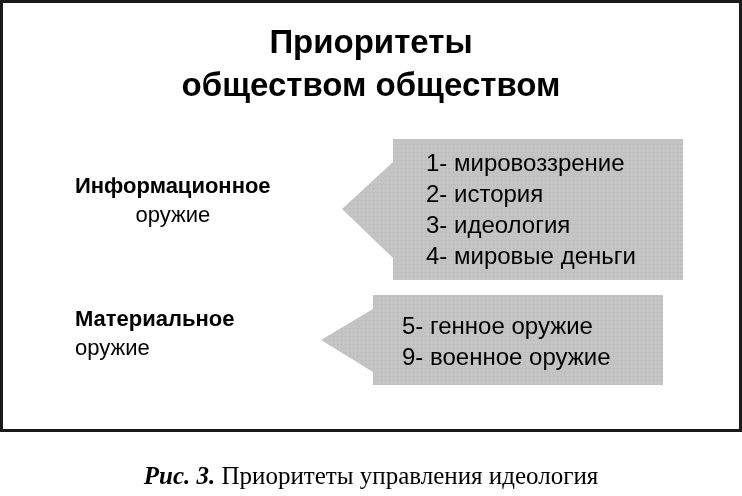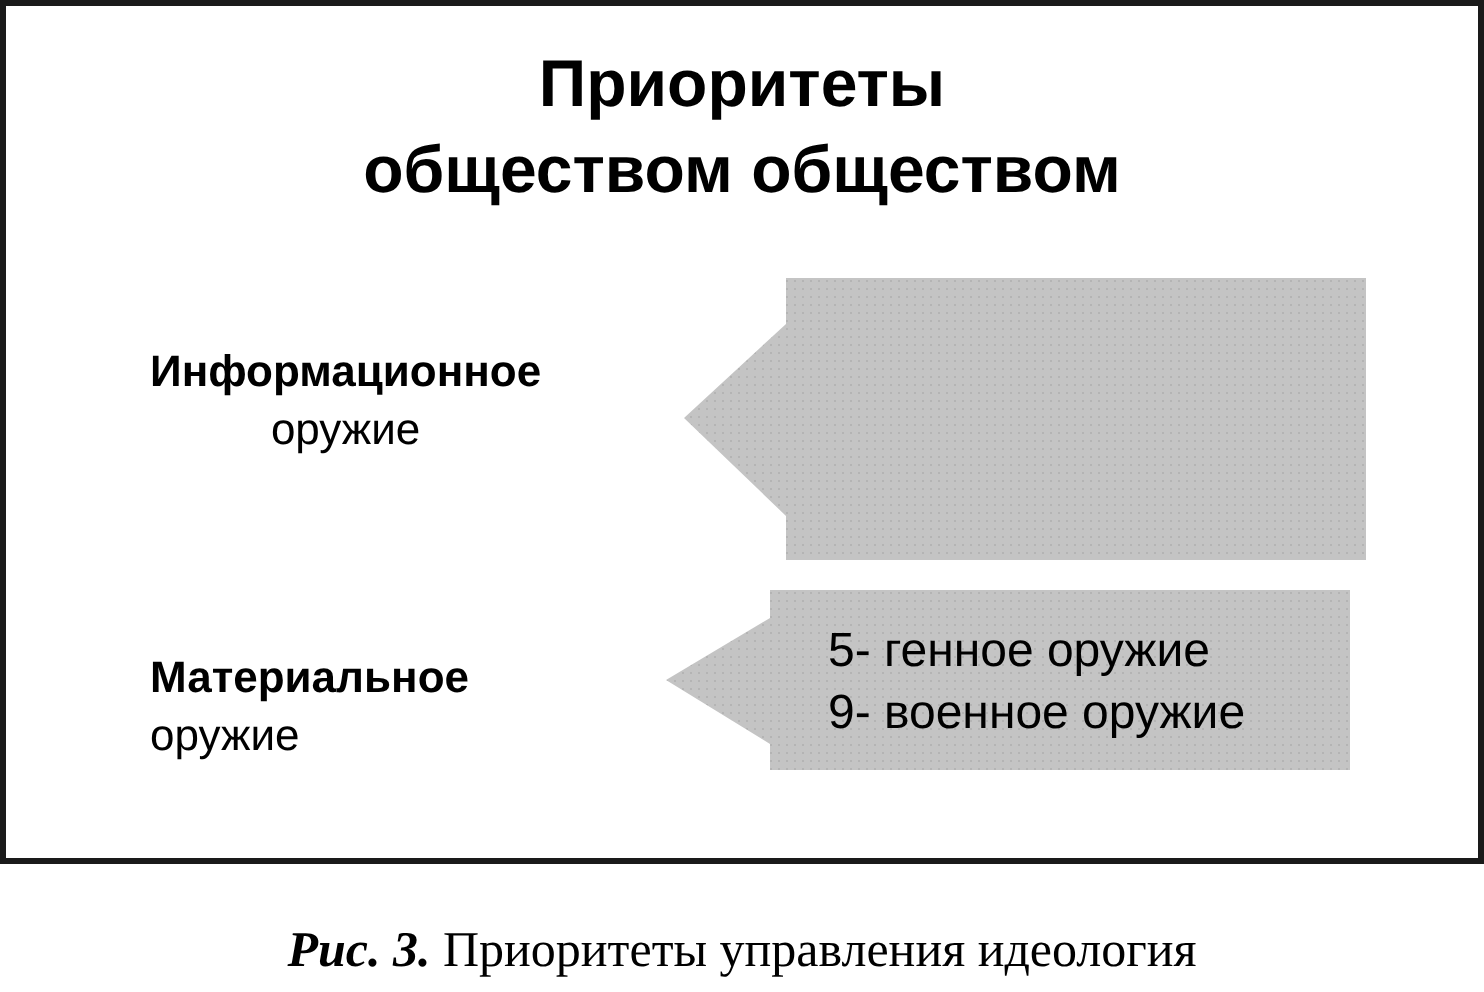"1- мировоззрение" div.items { html: none -> <div> <div>1- мировоззрение</div> <div>2- история</div> <div>3- идеология</div> <div>4- мировые деньги</div> </div> }
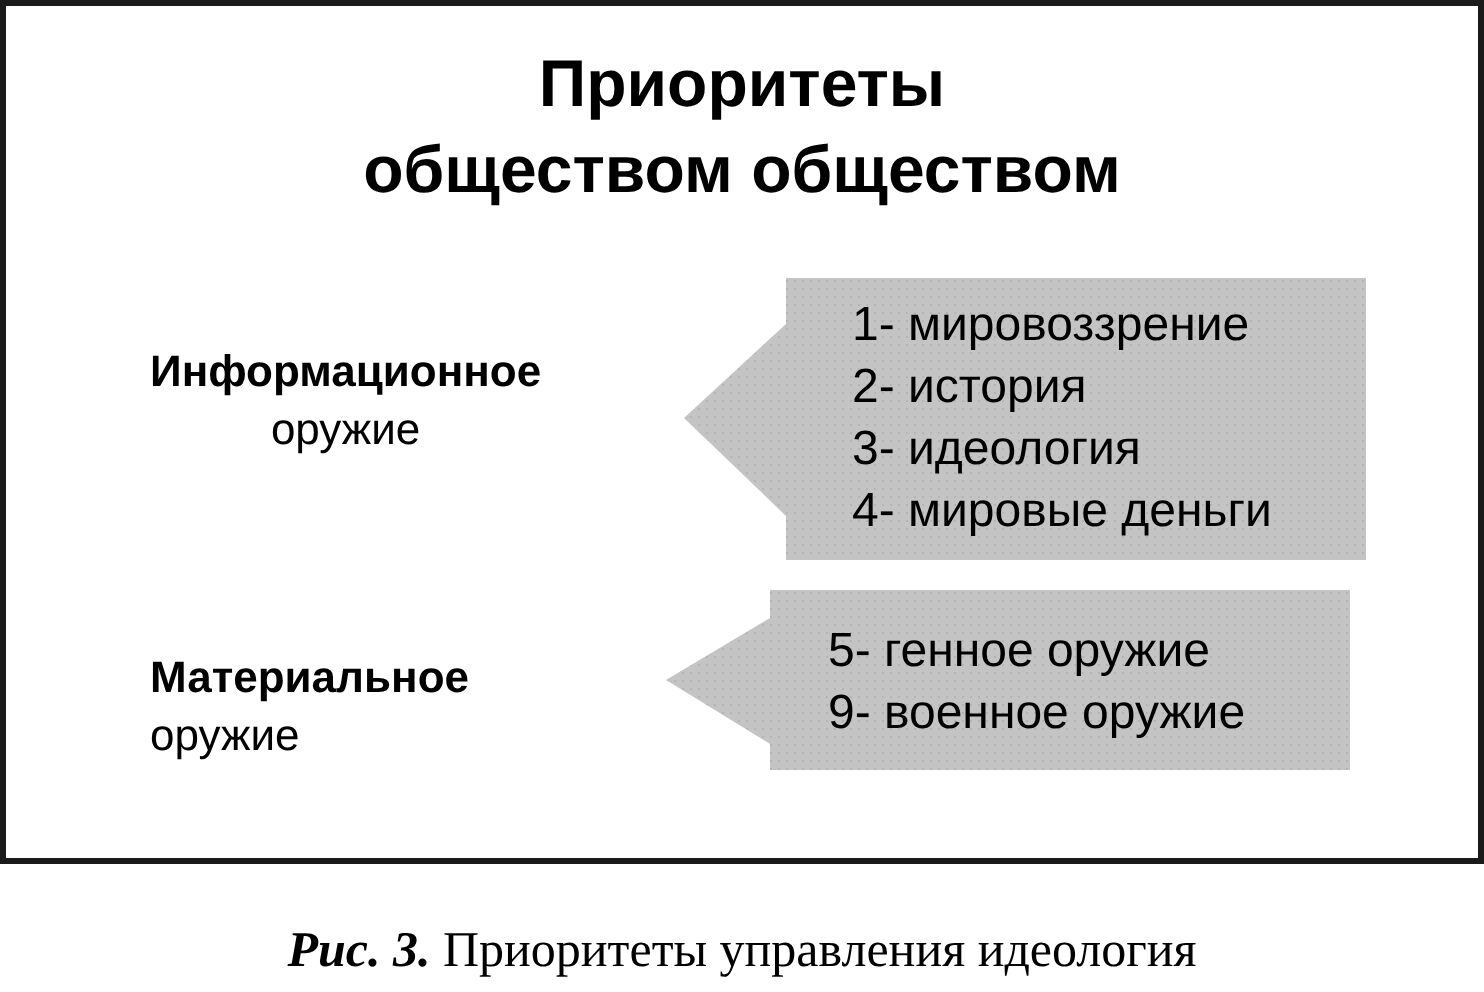"Материальное" div.label { margin-top: 20px -> none }
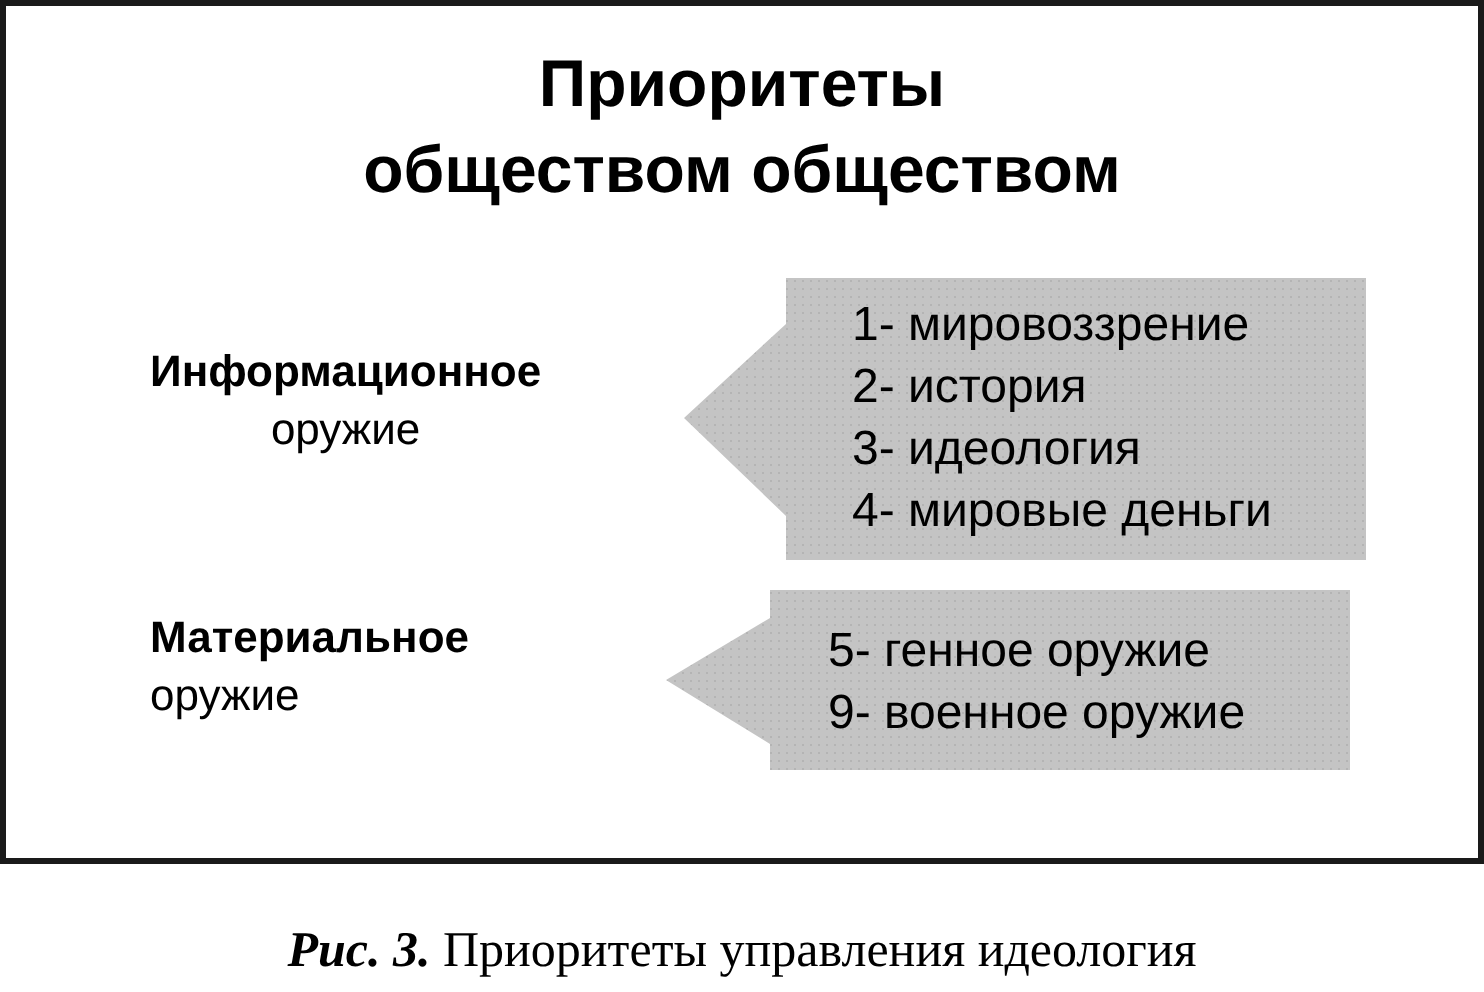"5- генное оружие" div.callout { left: 332px -> 320px }
